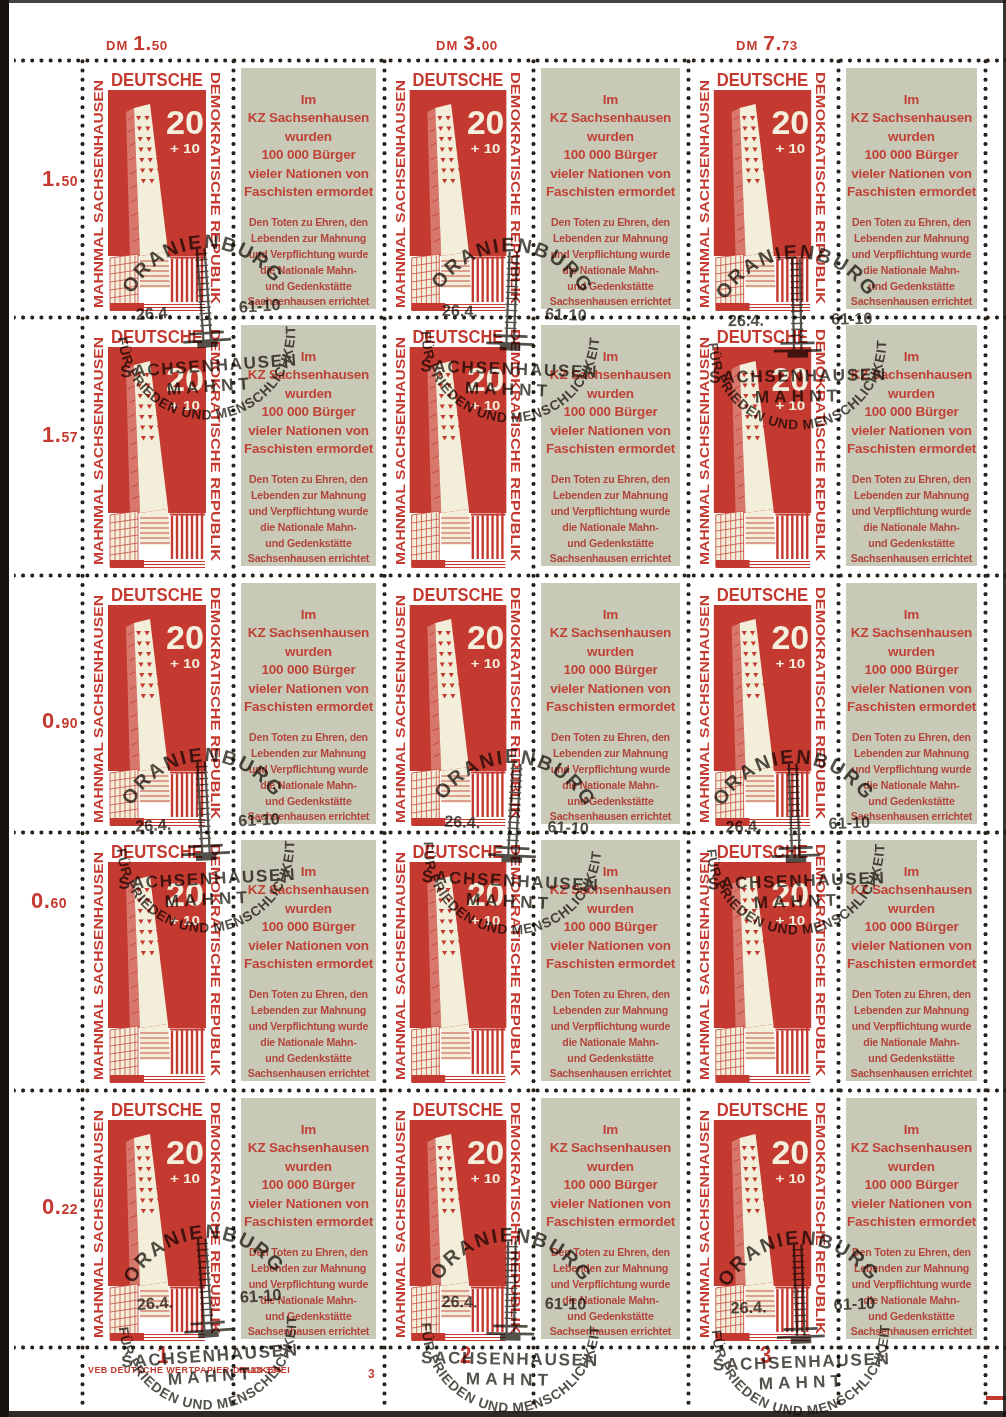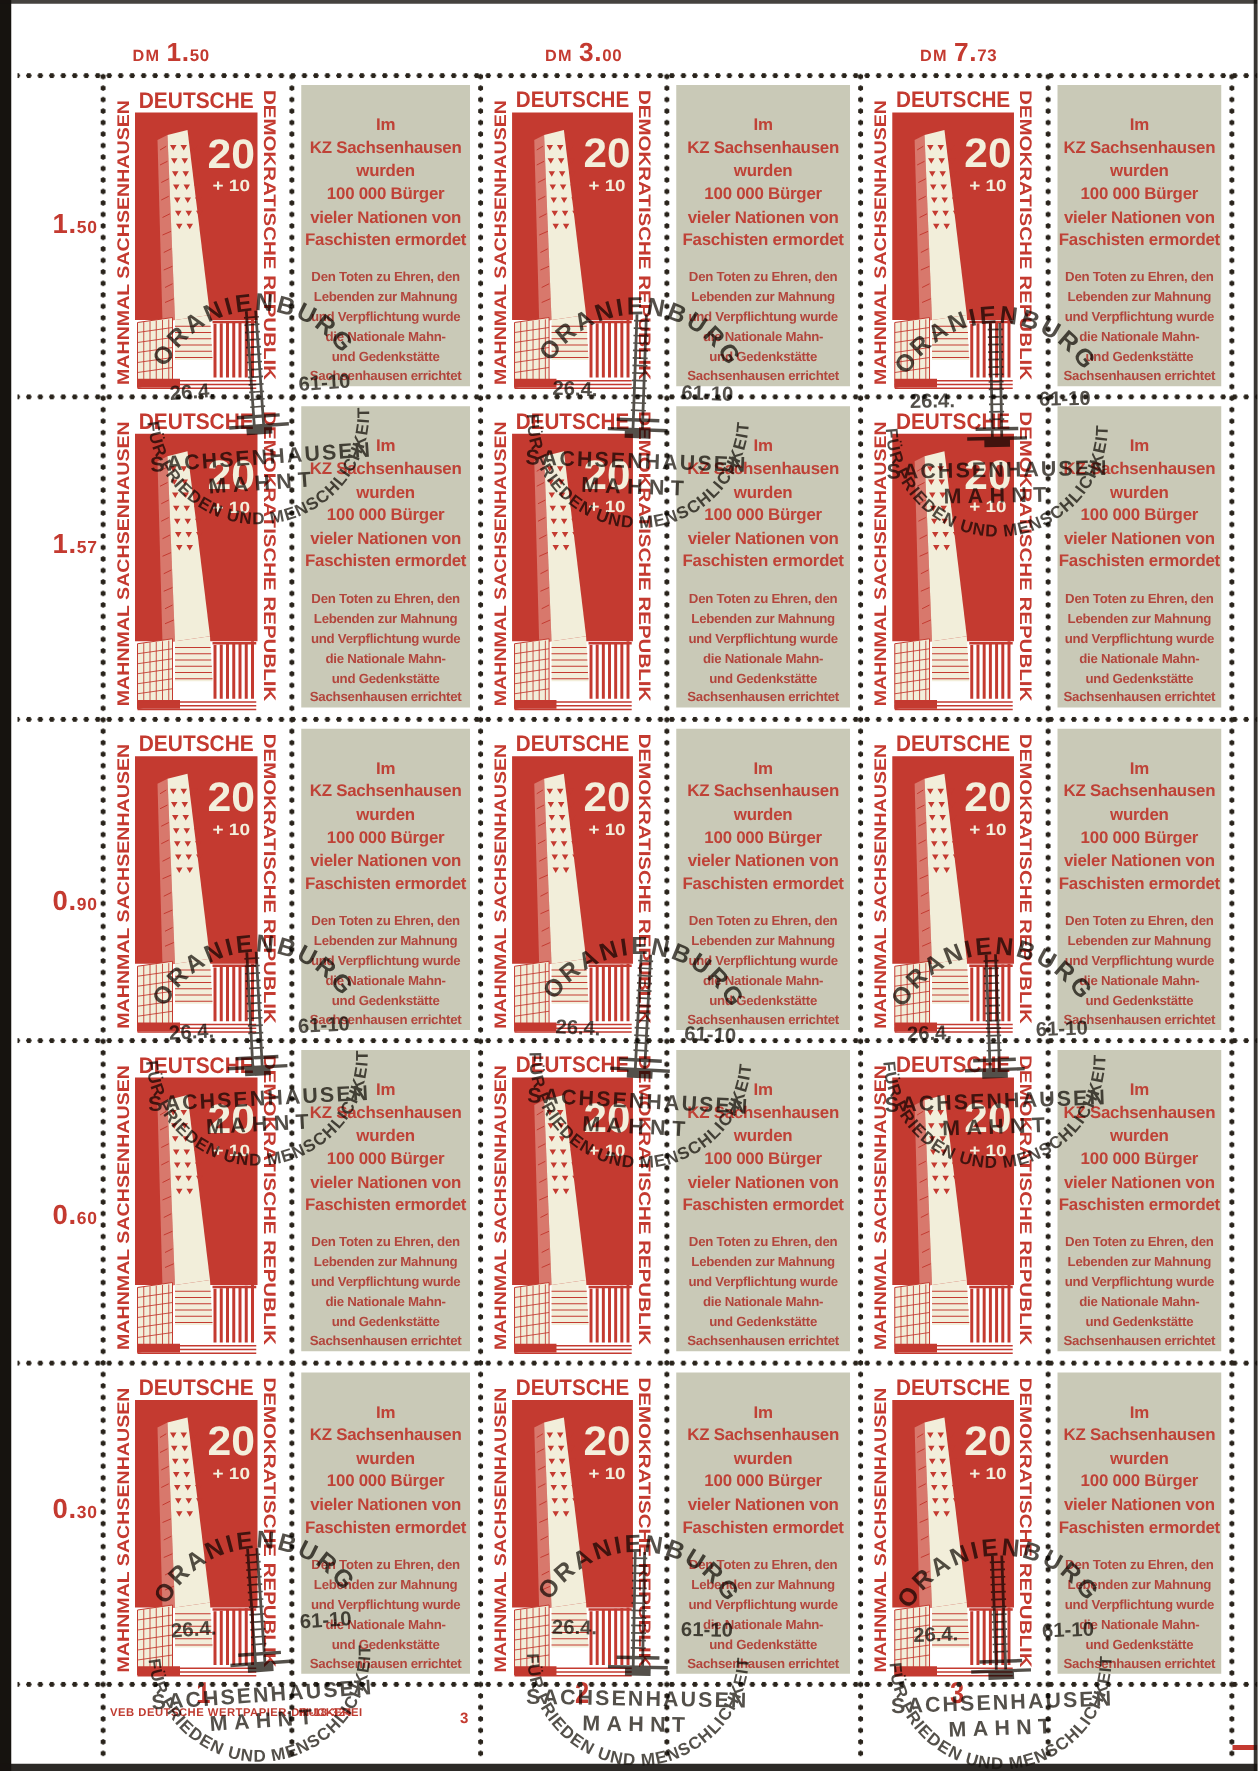"0.60" div.rowval { text-align: none -> center; top: 959px -> 888px }
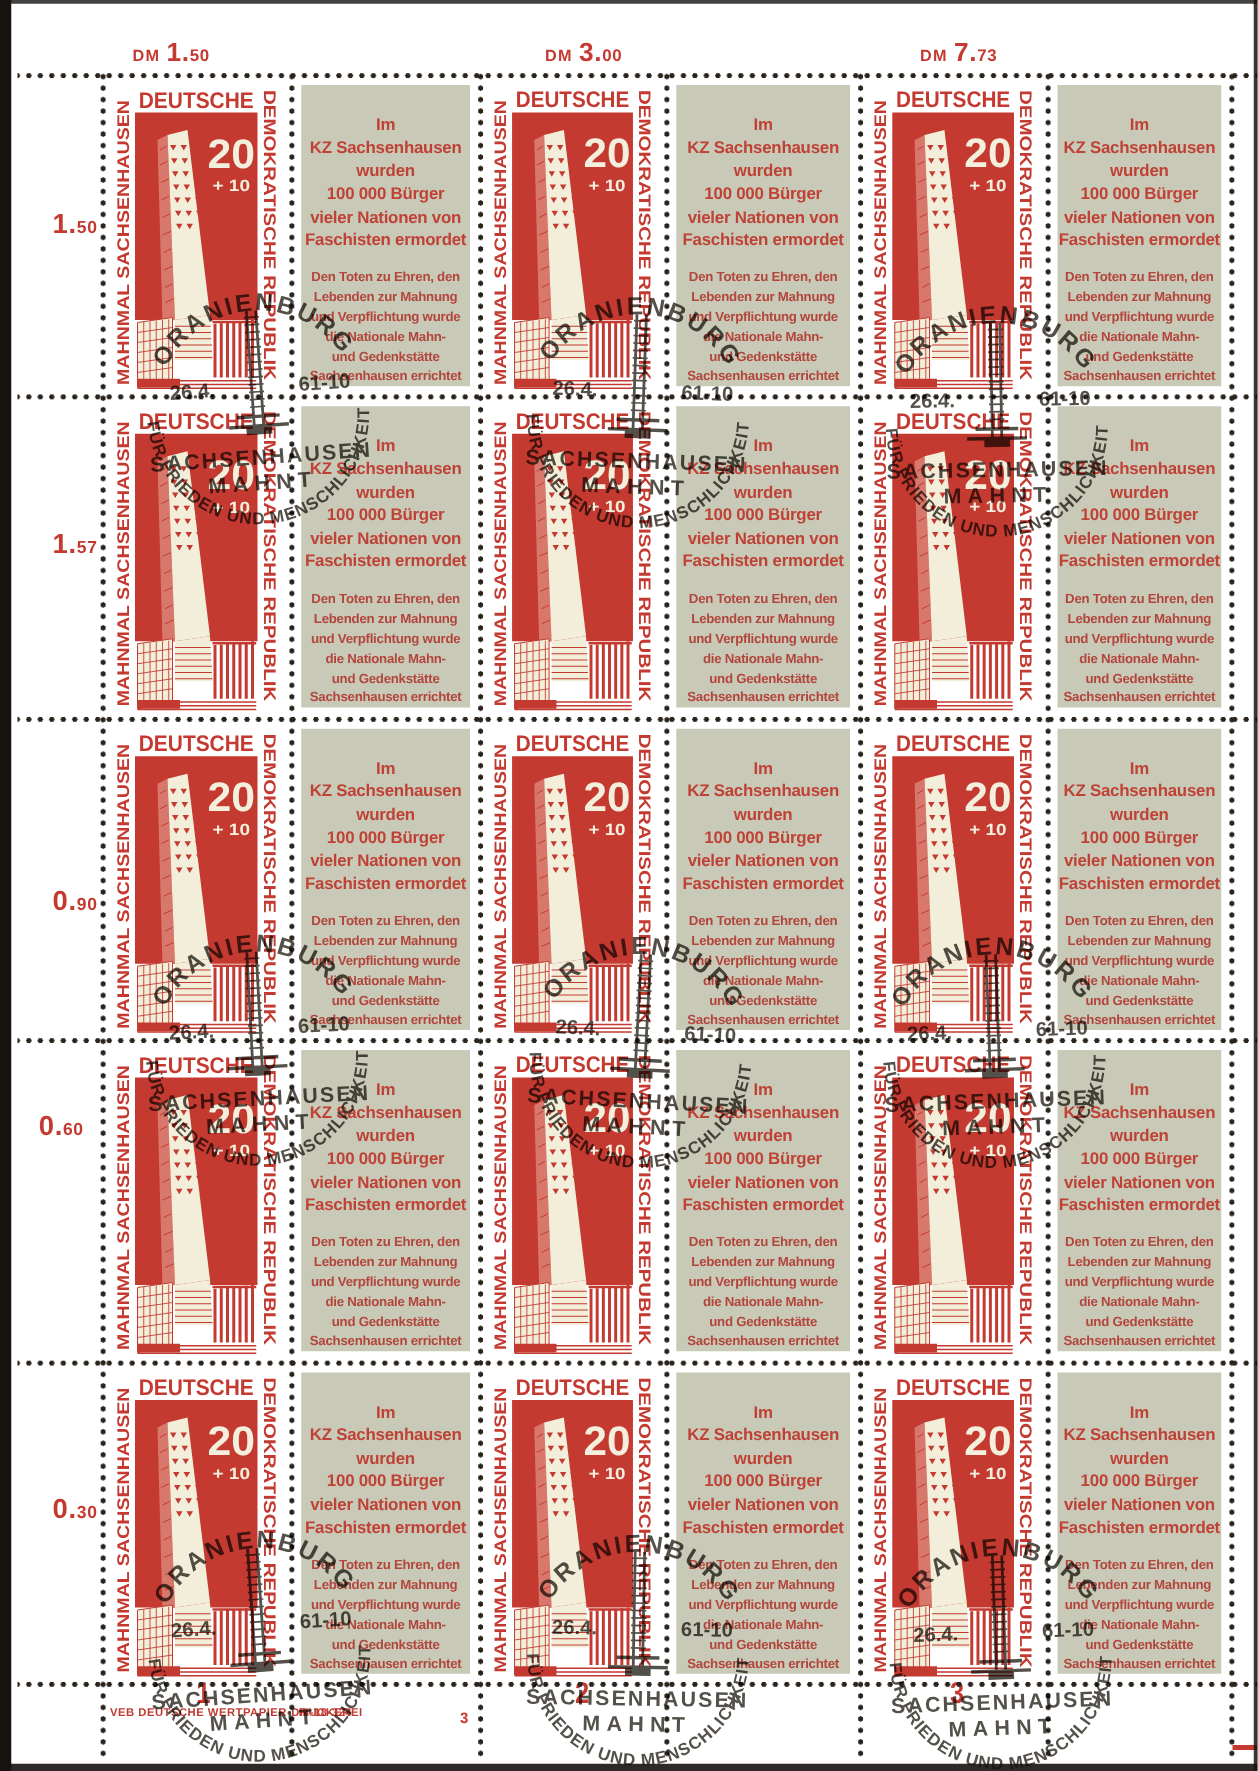"0.30" span.amt { text: 0.30 -> 0.22 }
